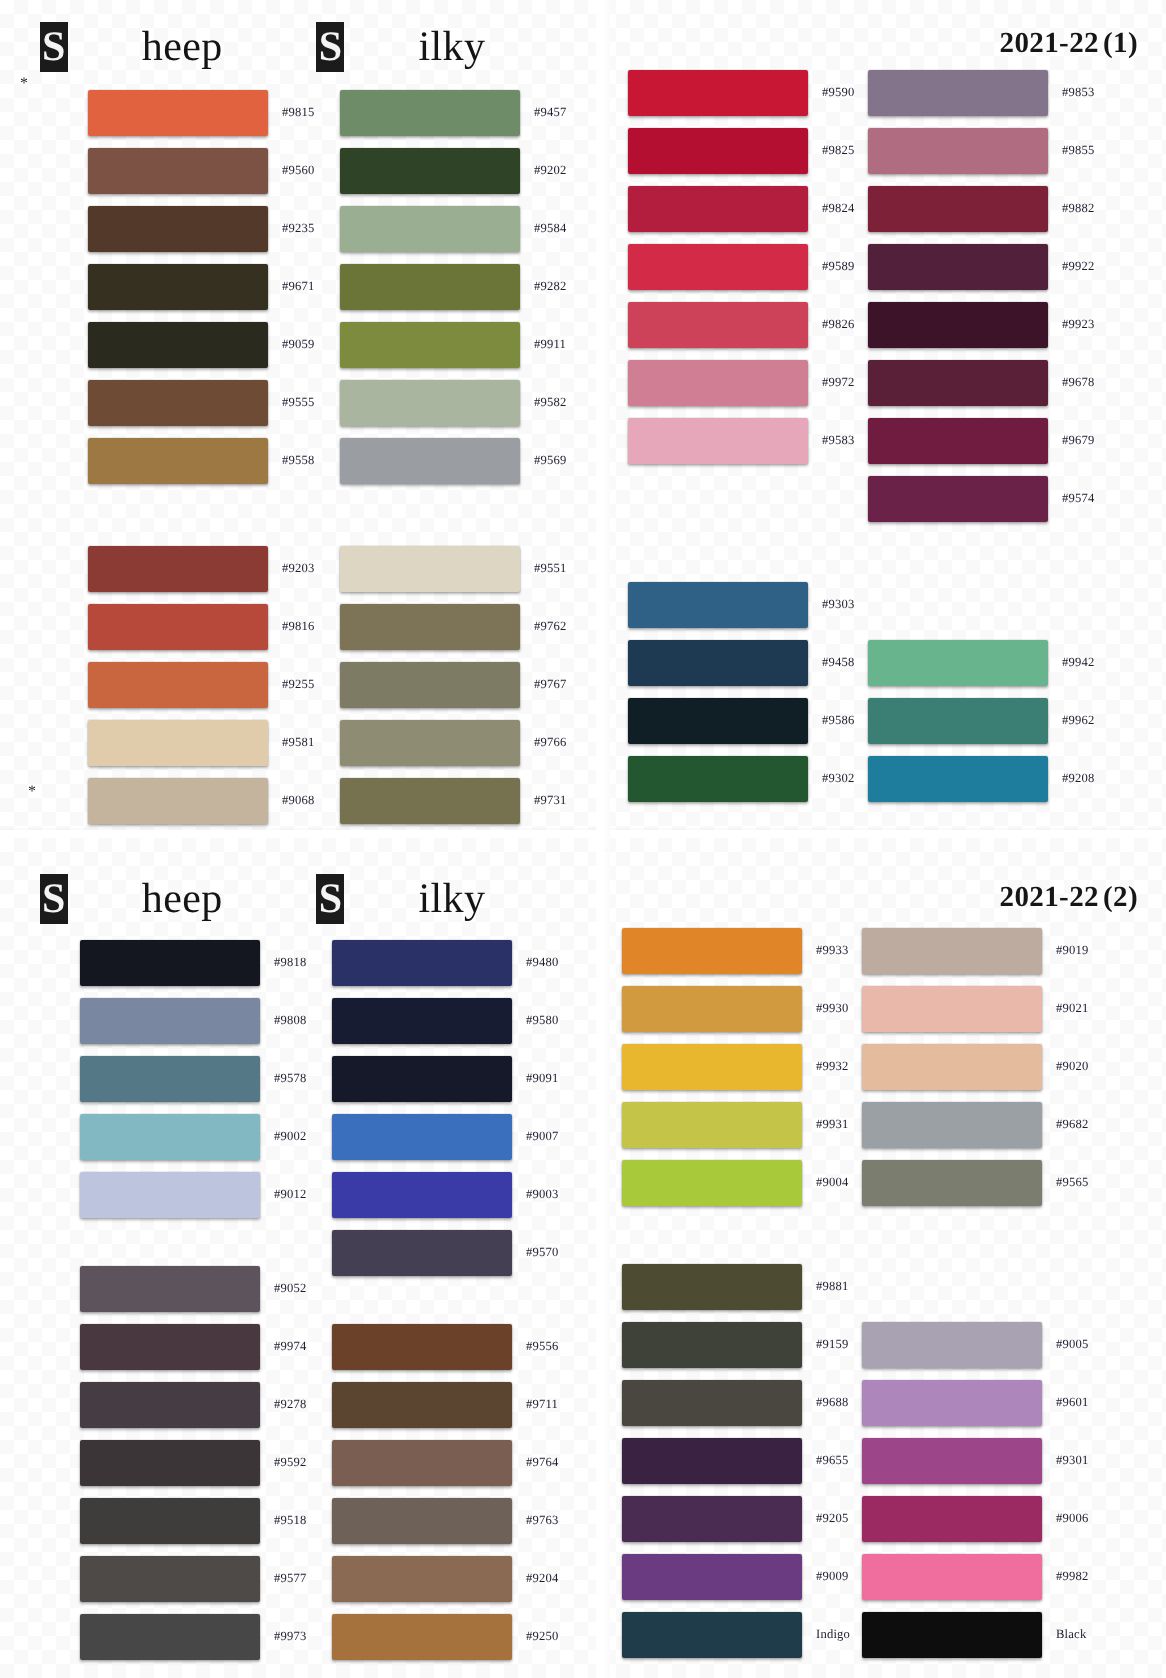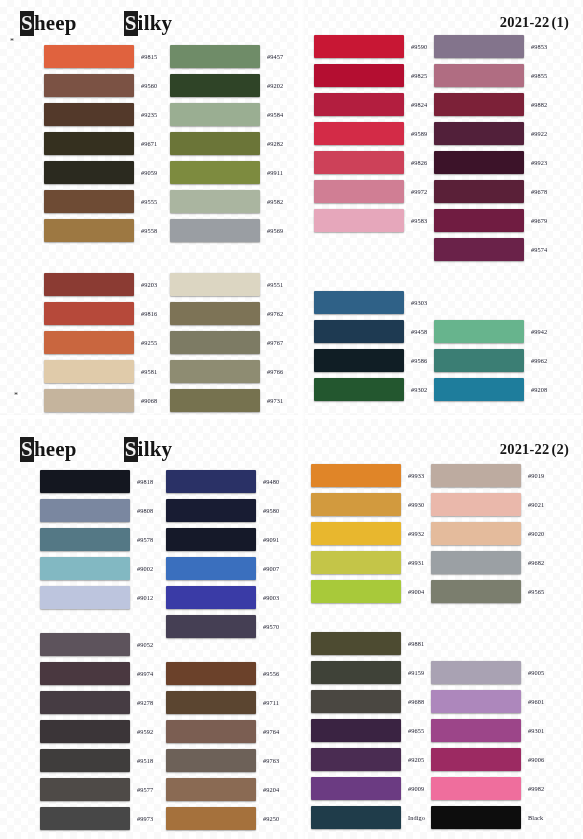"heep" .brand .rest { font-weight: 700 -> 400; margin-left: none -> 37px }
